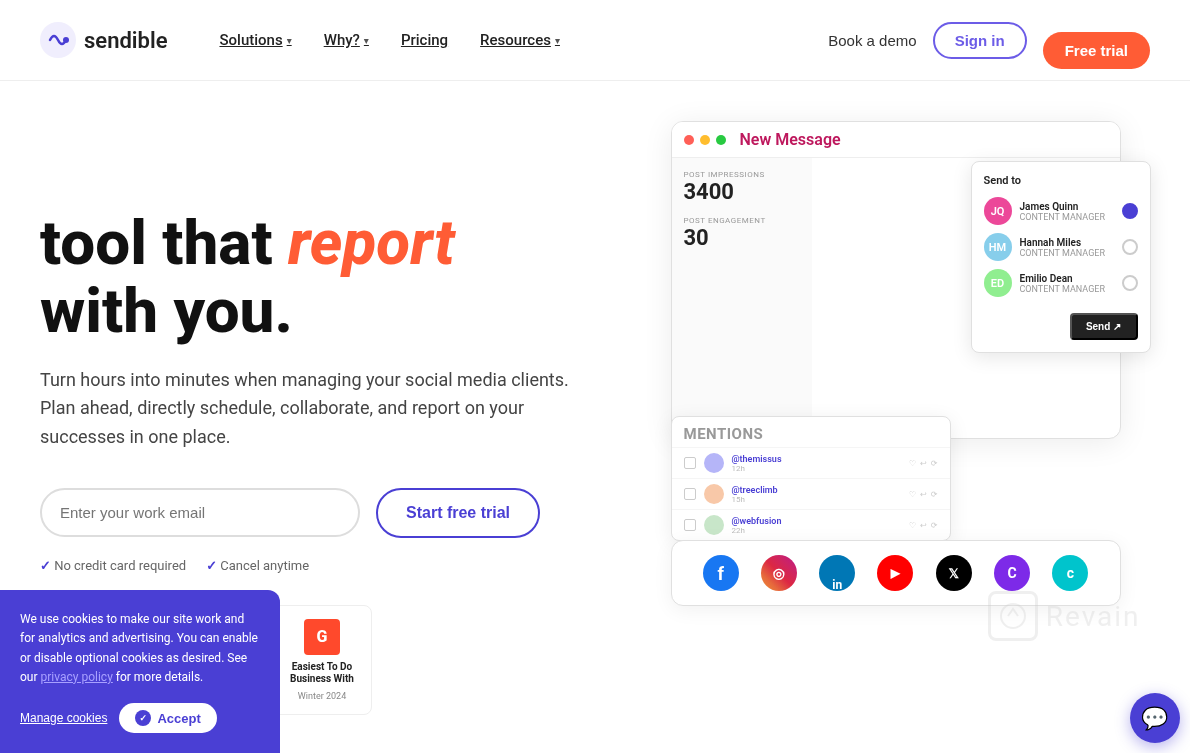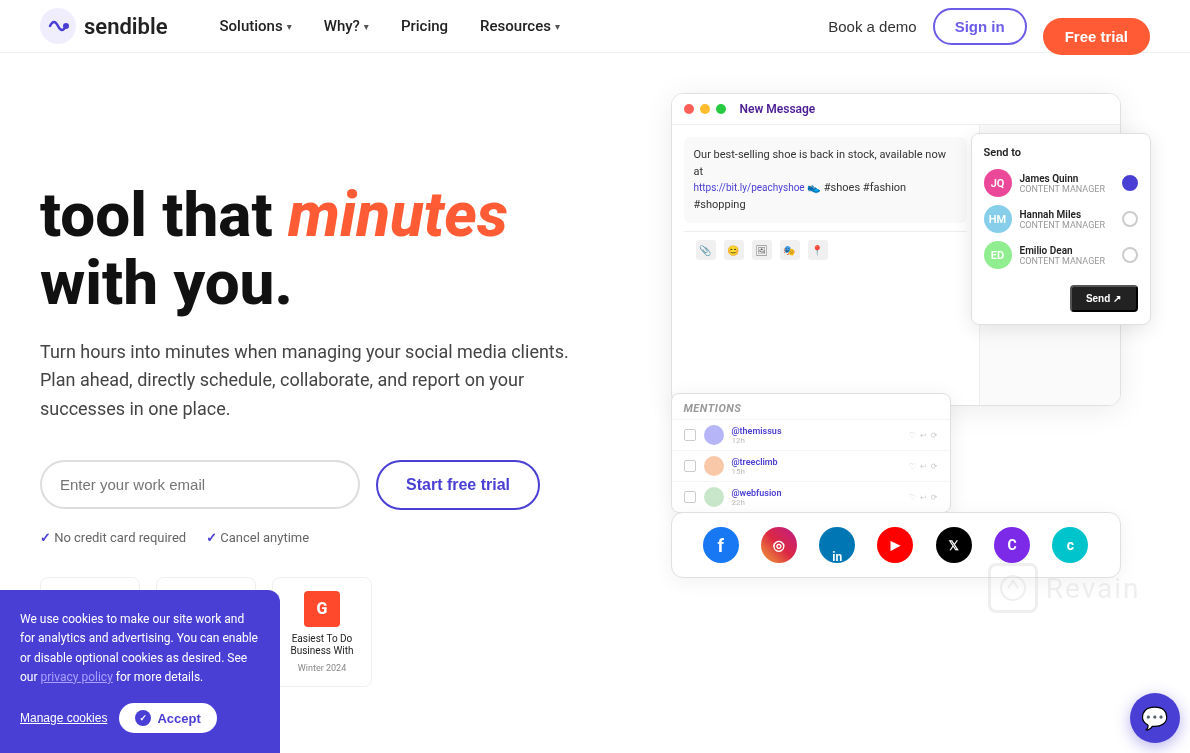"sendible" .navbar { height: 53px -> 81px }
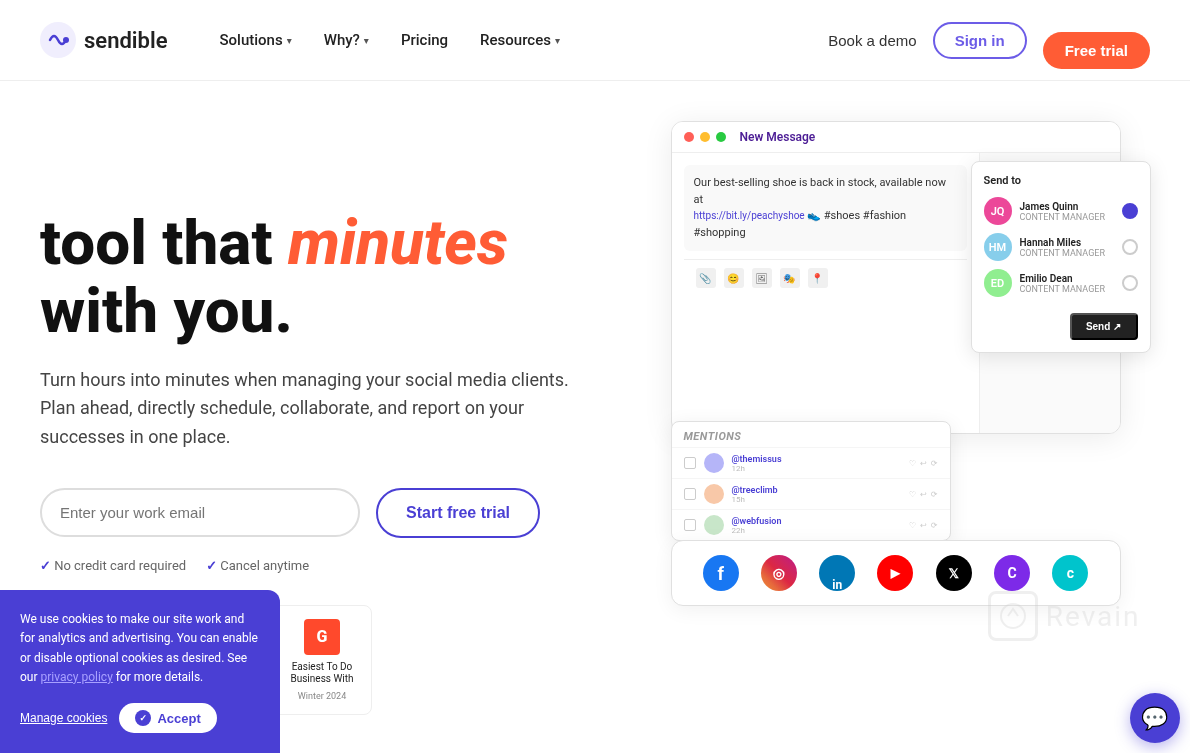"Solutions" .nav-item { text-decoration: none -> underline }
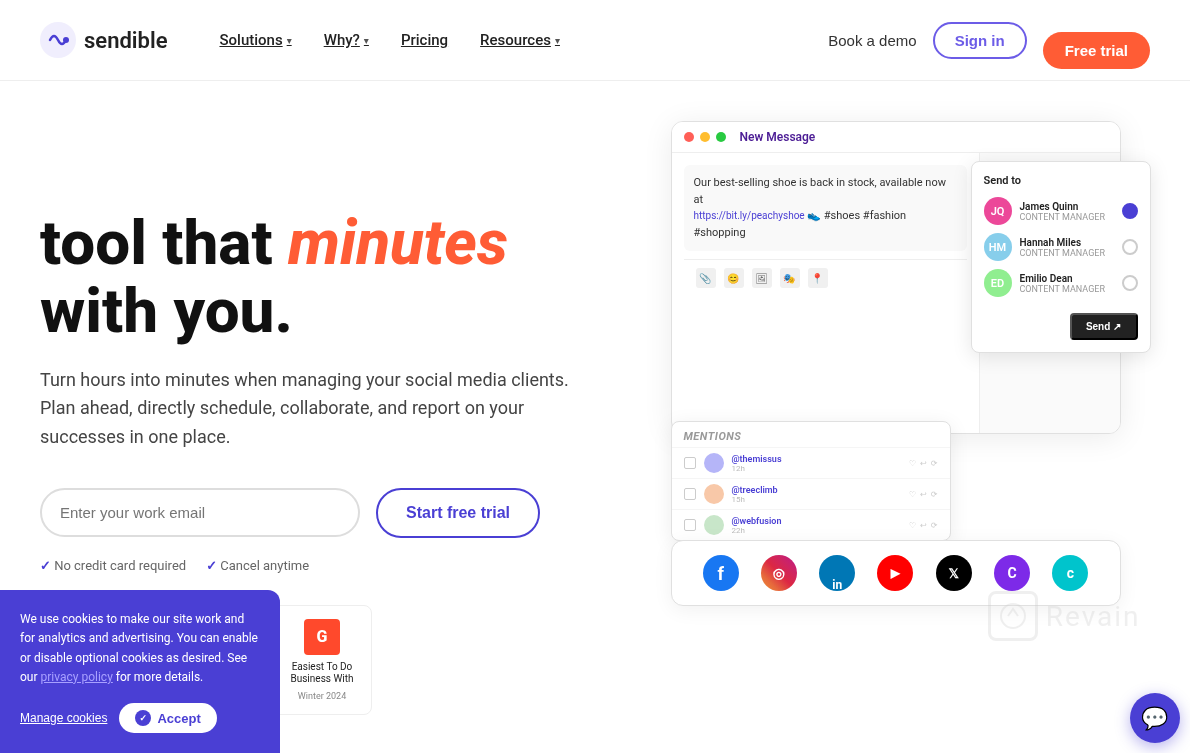"New Message" span { color: #4c1d95 -> #be185d; font-size: 12px -> 16px }
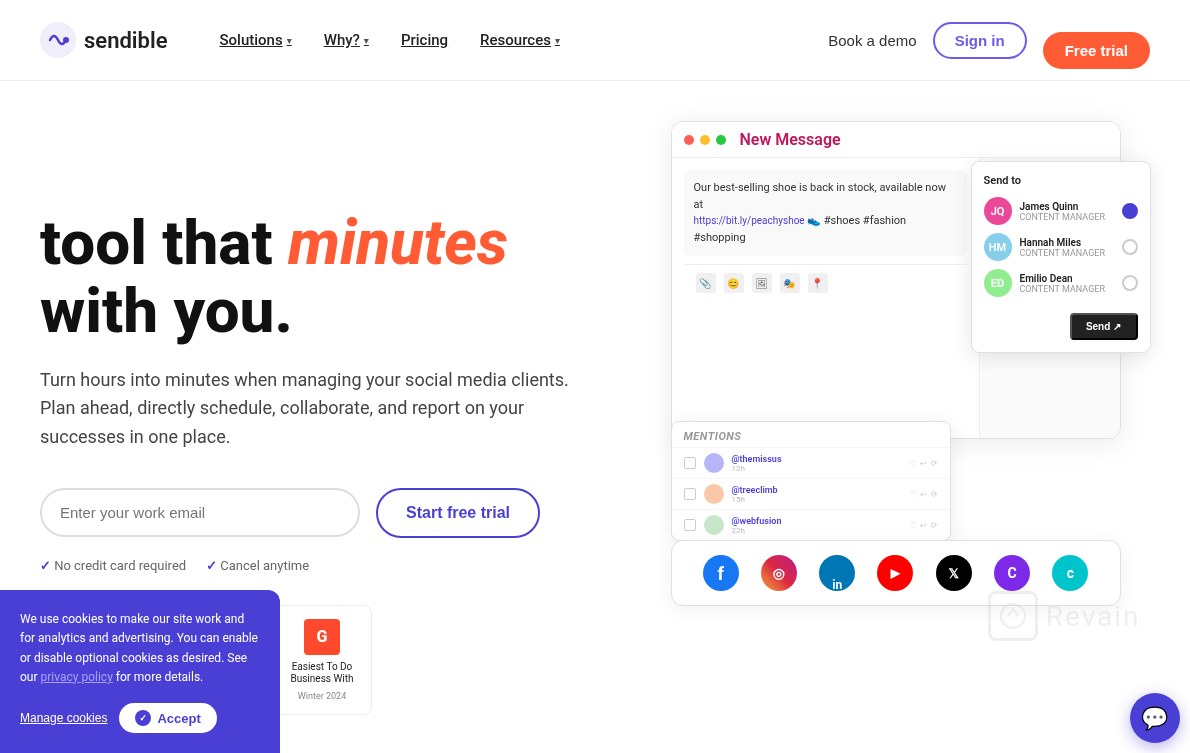"Our best-selling shoe is back" div.mockup-left-panel { html: <div> <div> <span>Our best-selling shoe is back in stock, available now at</span><br> <span>https://bit.ly/peachyshoe</span> <span>👟 #shoes #fashion #shopping</span> </div> <div> <div>📎</div> <div>😊</div> <div>🖼</div> <div>🎭</div> <div>📍</div> </div> </div> -> none }
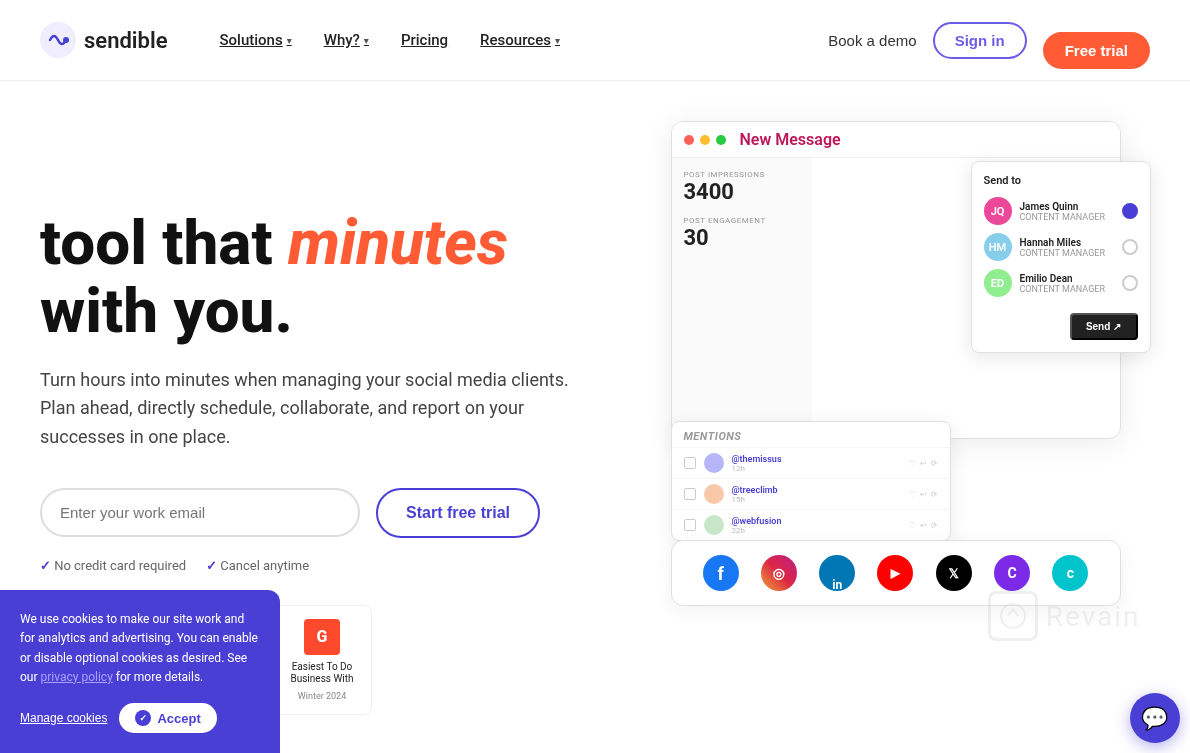"minutes" span.scales { text: minutes -> report }
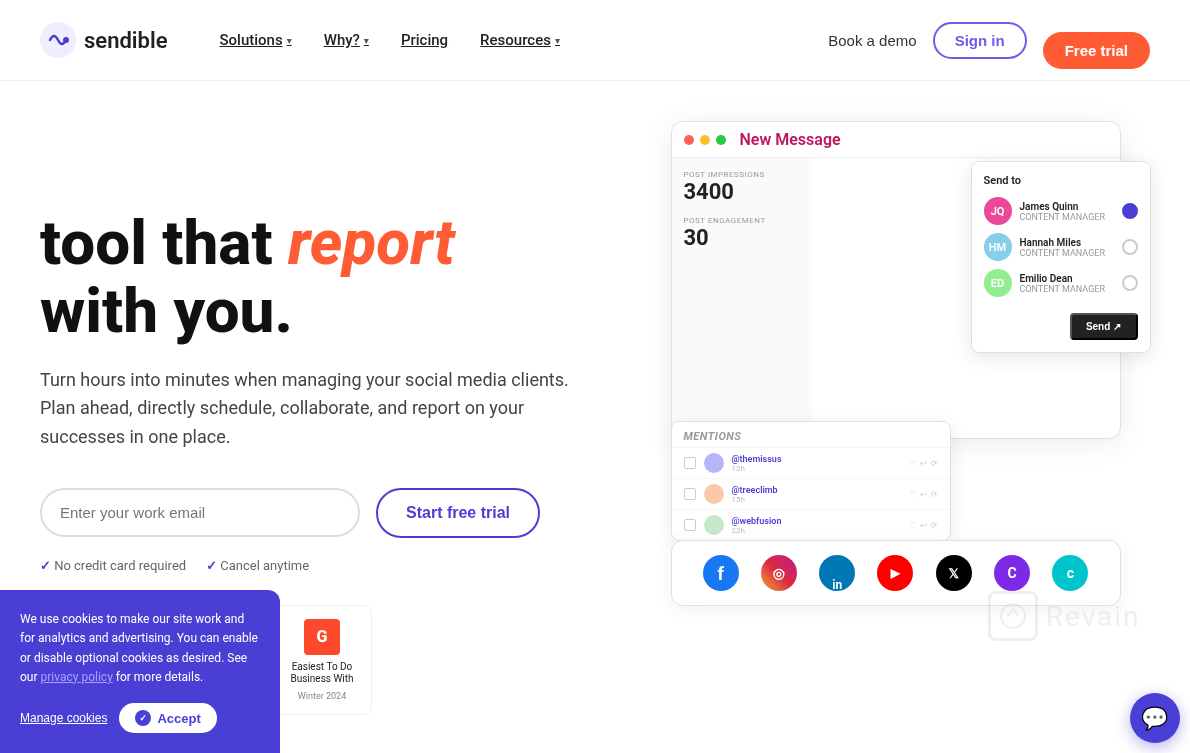"MENTIONS" .mentions-header { font-size: 11px -> 15px; font-style: italic -> none }
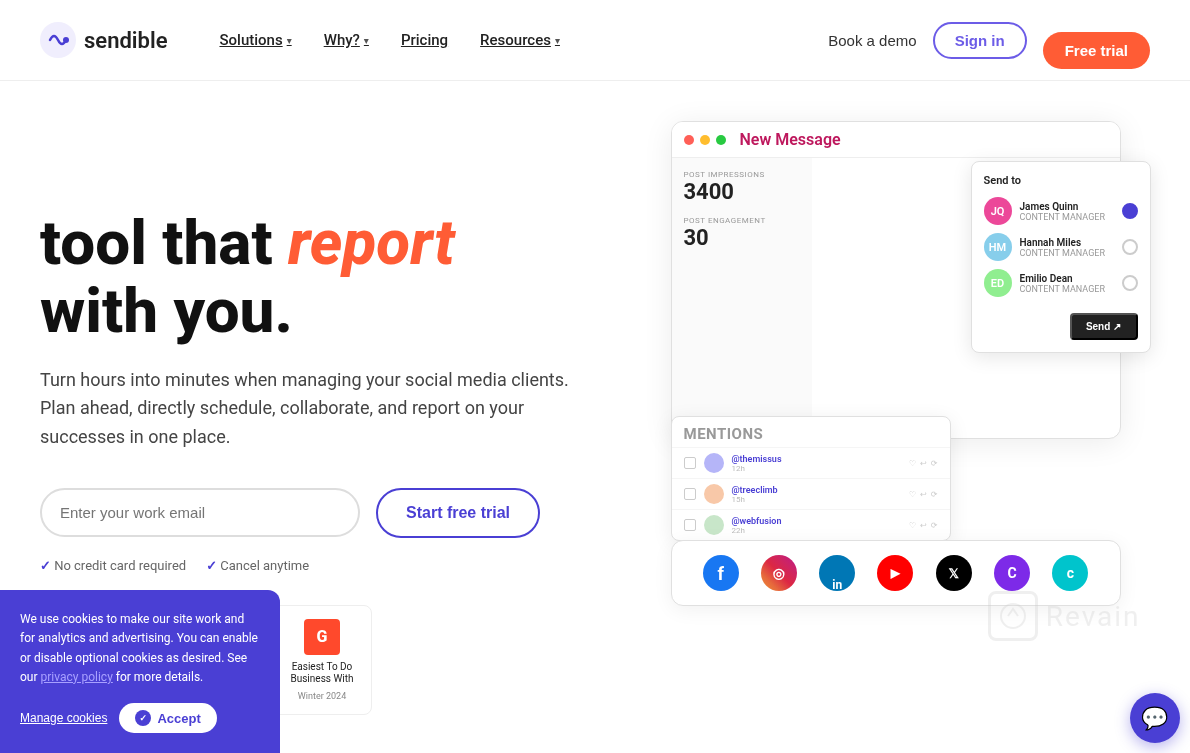"Easiest To Do Business With" .badge-title { font-weight: 400 -> 700 }
